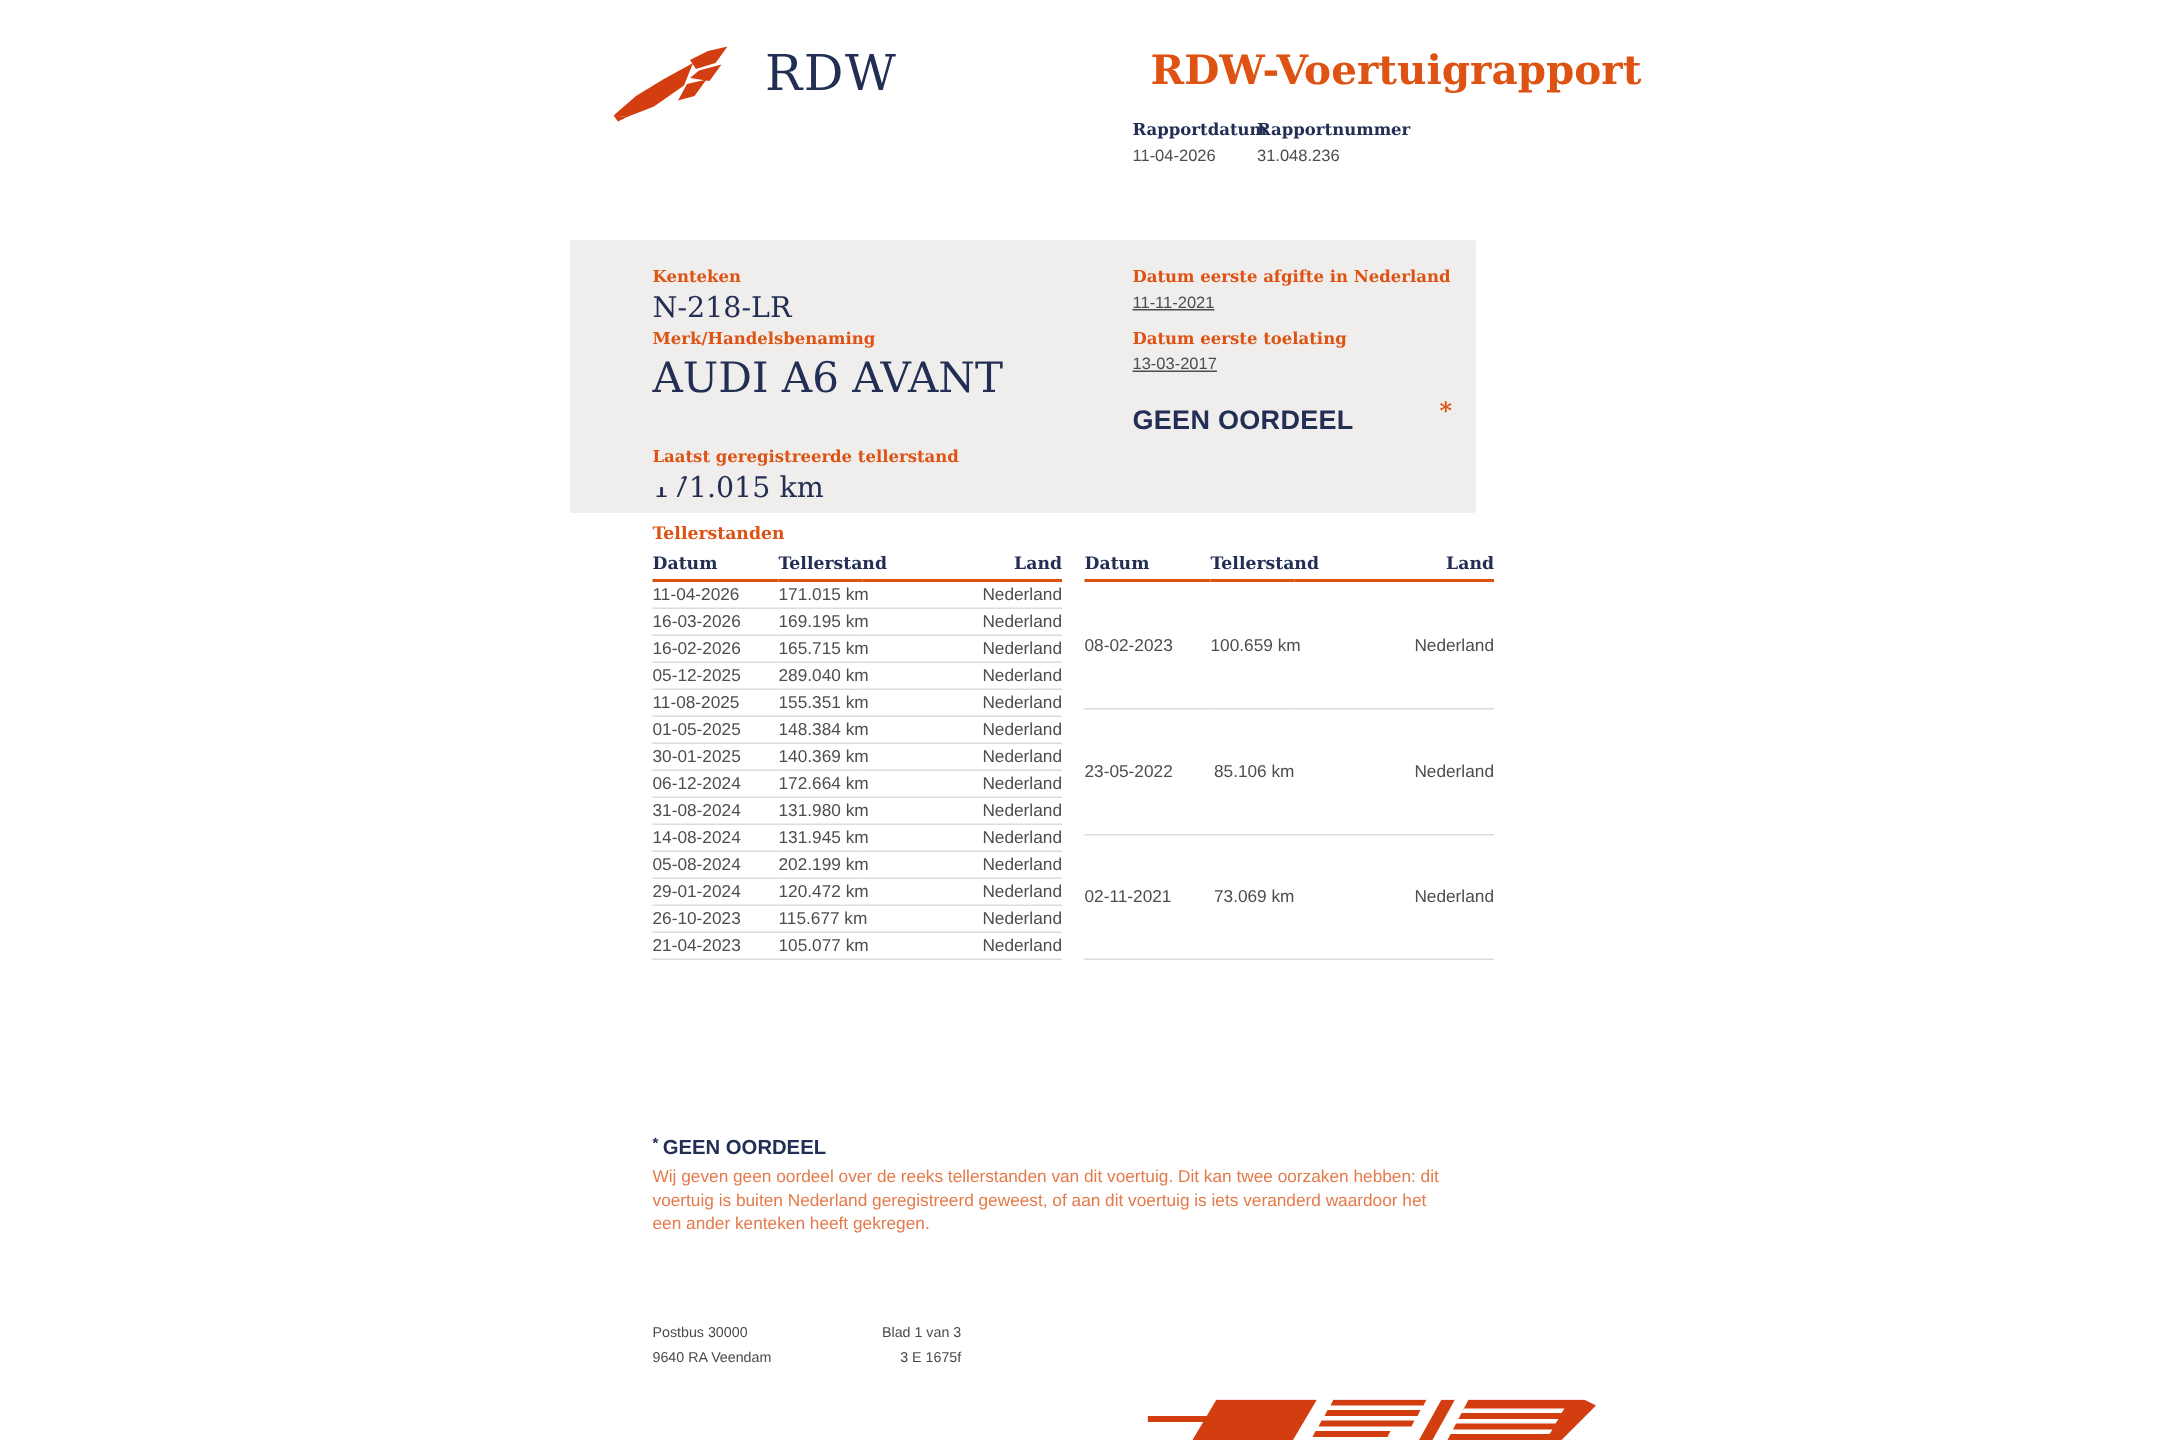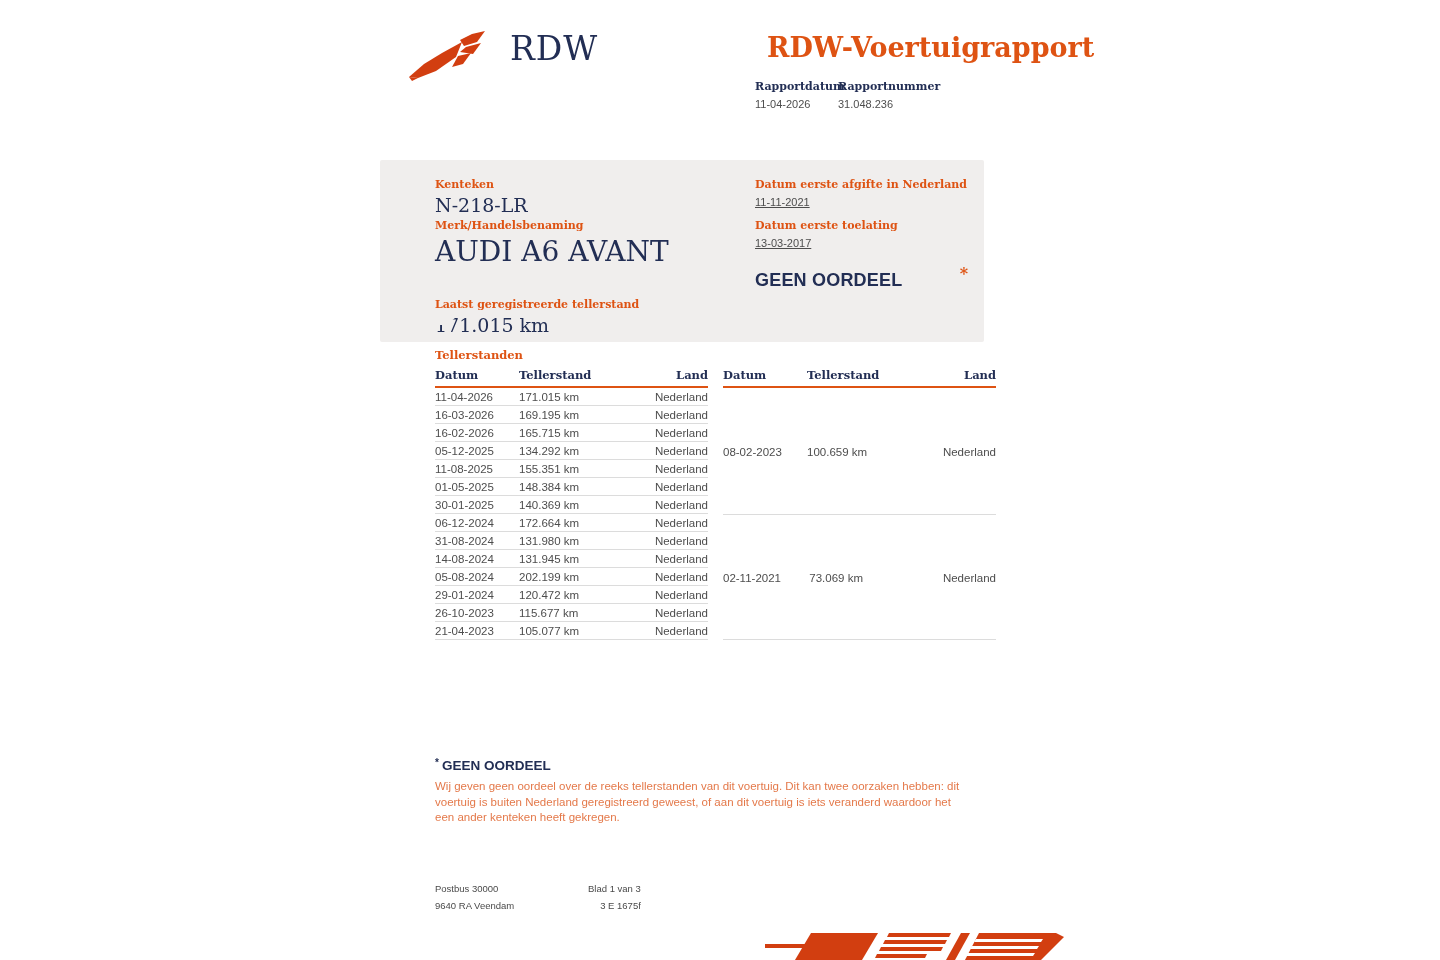"134.292 km" td.r { text: 134.292 -> 289.040 }
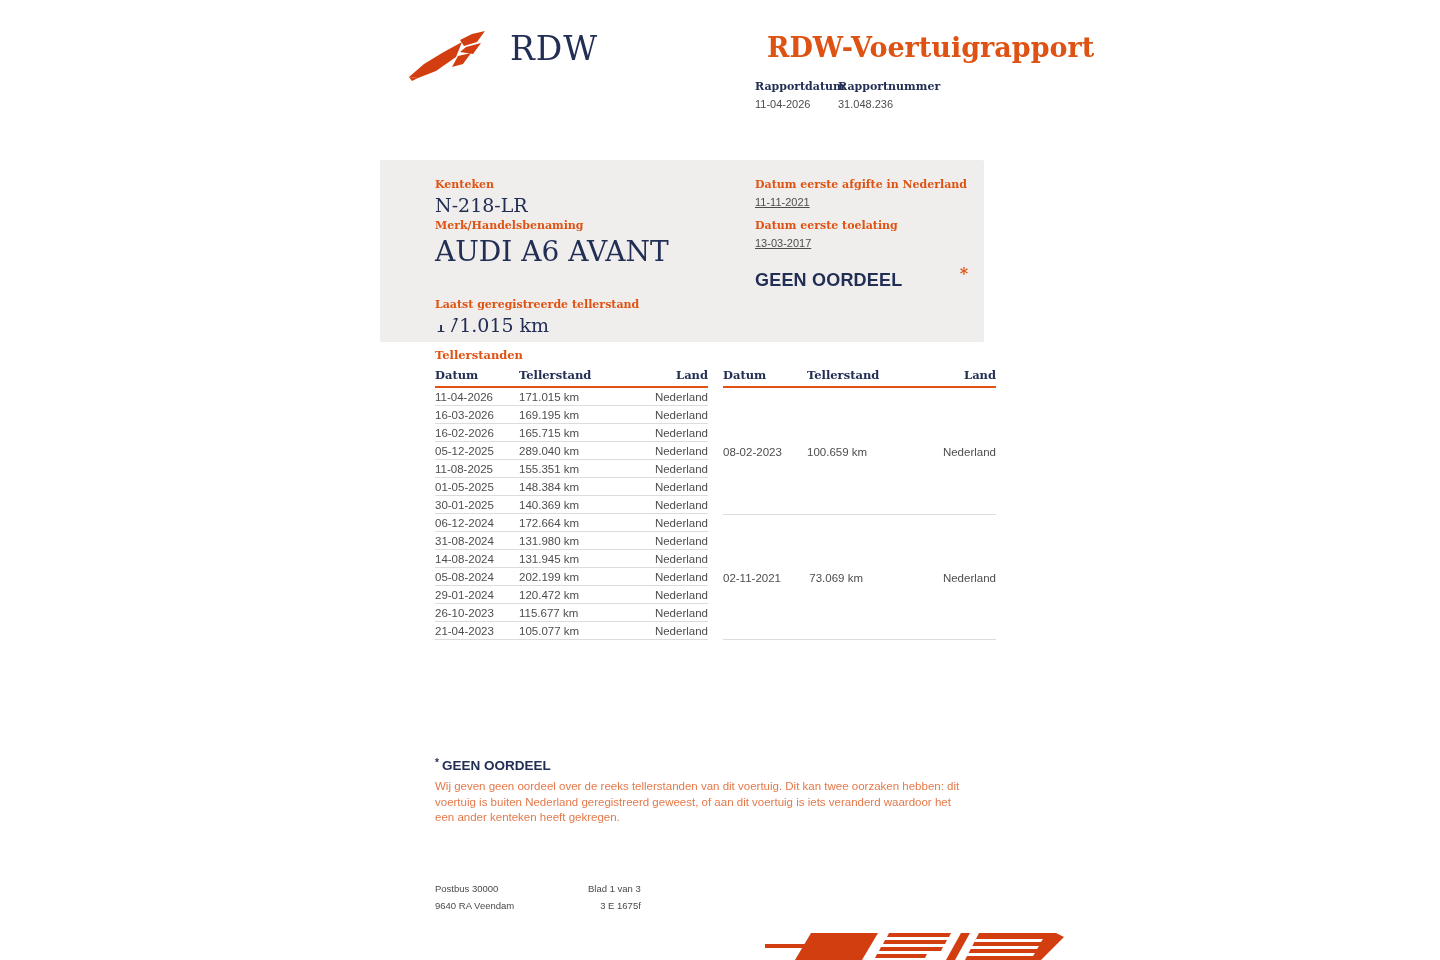"23-05-2022" tr { html: none -> <tr> <td>23-05-2022</td> <td>85.106 km</td> <td>Nederland</td> </tr> }
